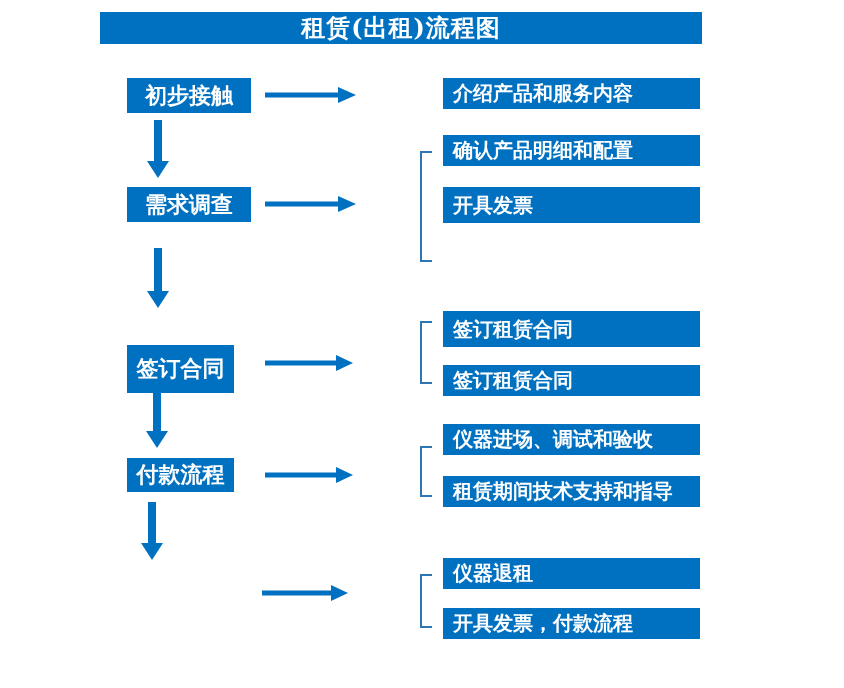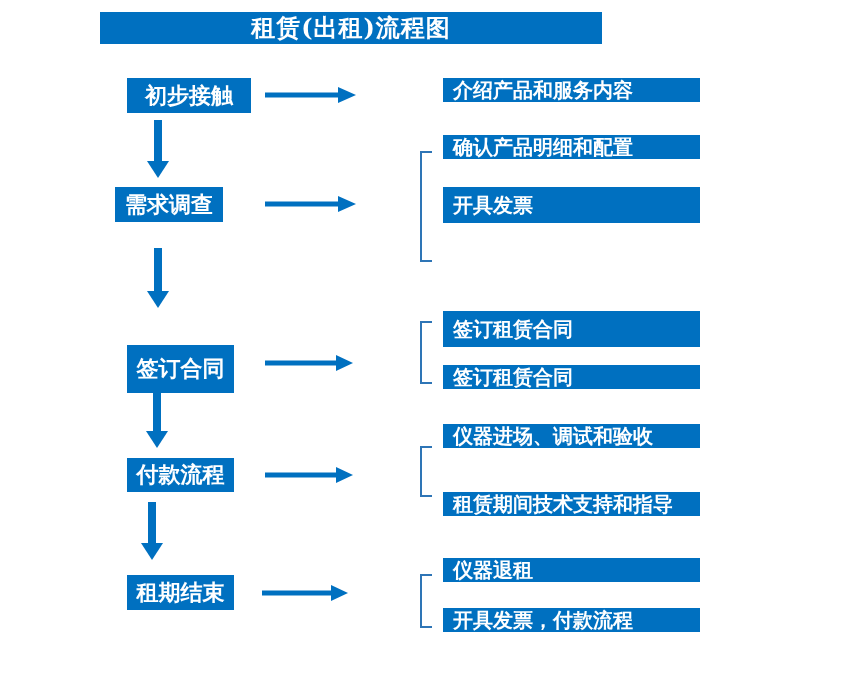"租赁(出租)流程图" .title-bar { width: 502px -> 602px }
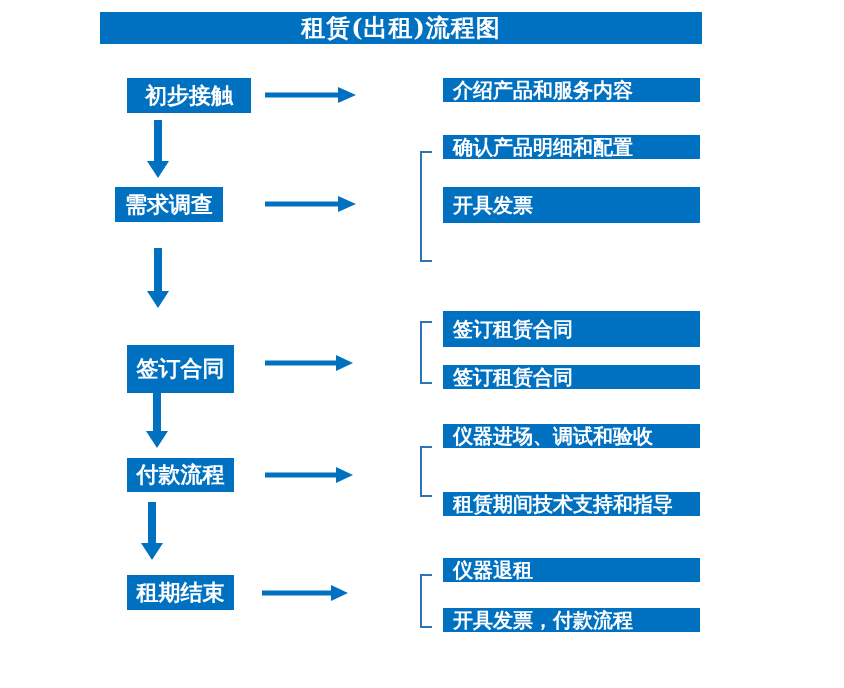"介绍产品和服务内容" .detail-box { height: 24px -> 31px }
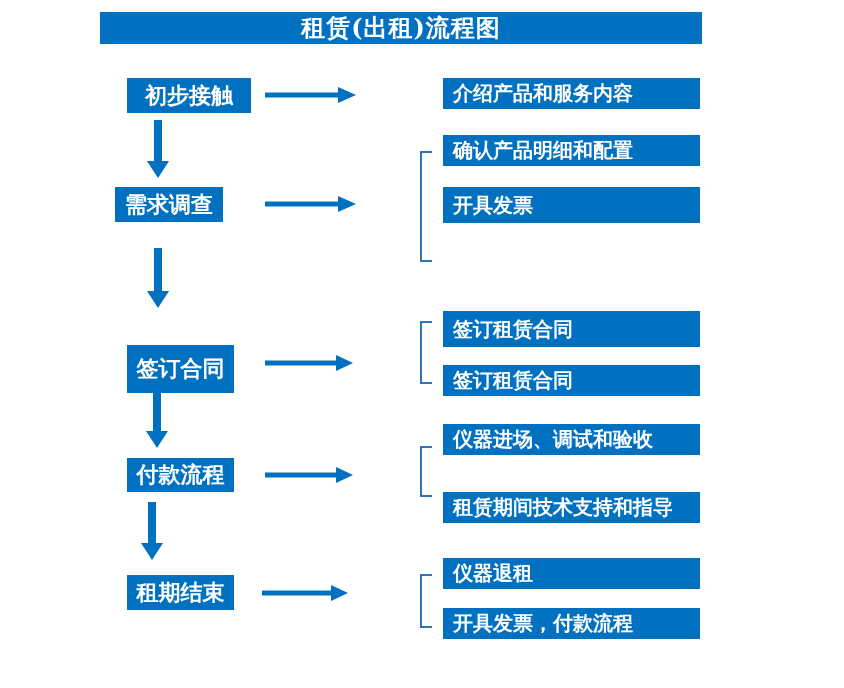"需求调查" .sb-1 { left: 91px -> 103px; width: 108px -> 124px }
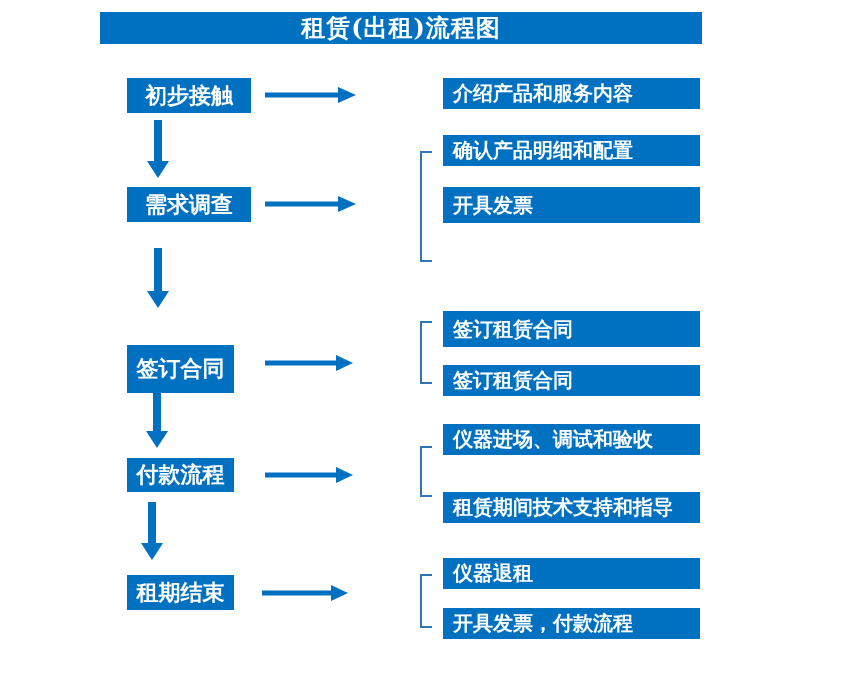"租赁期间技术支持和指导" .db-7 { top: 492px -> 476px }
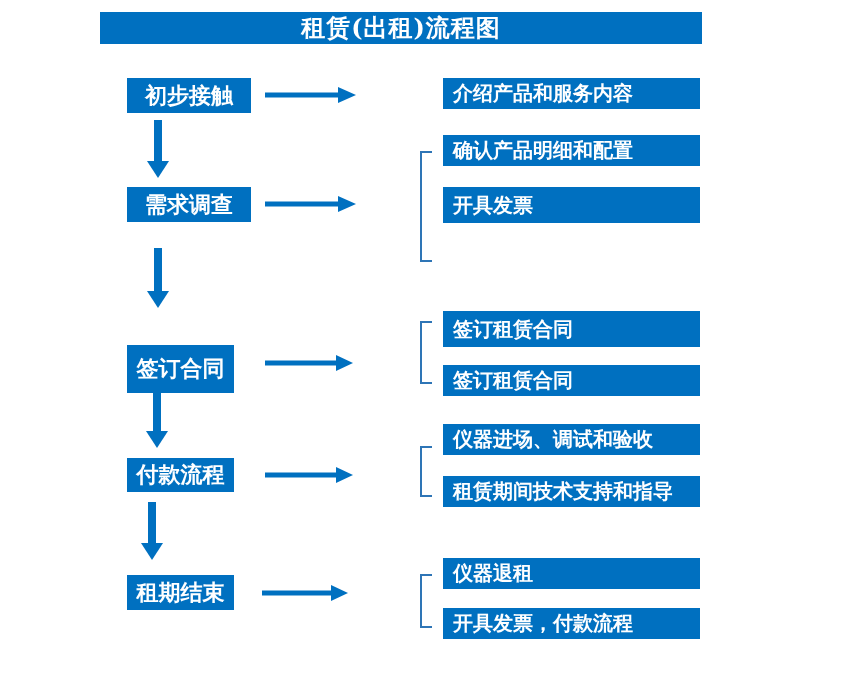"租期结束" div.stage-box { html: <div>租期结束</div> -> none }
